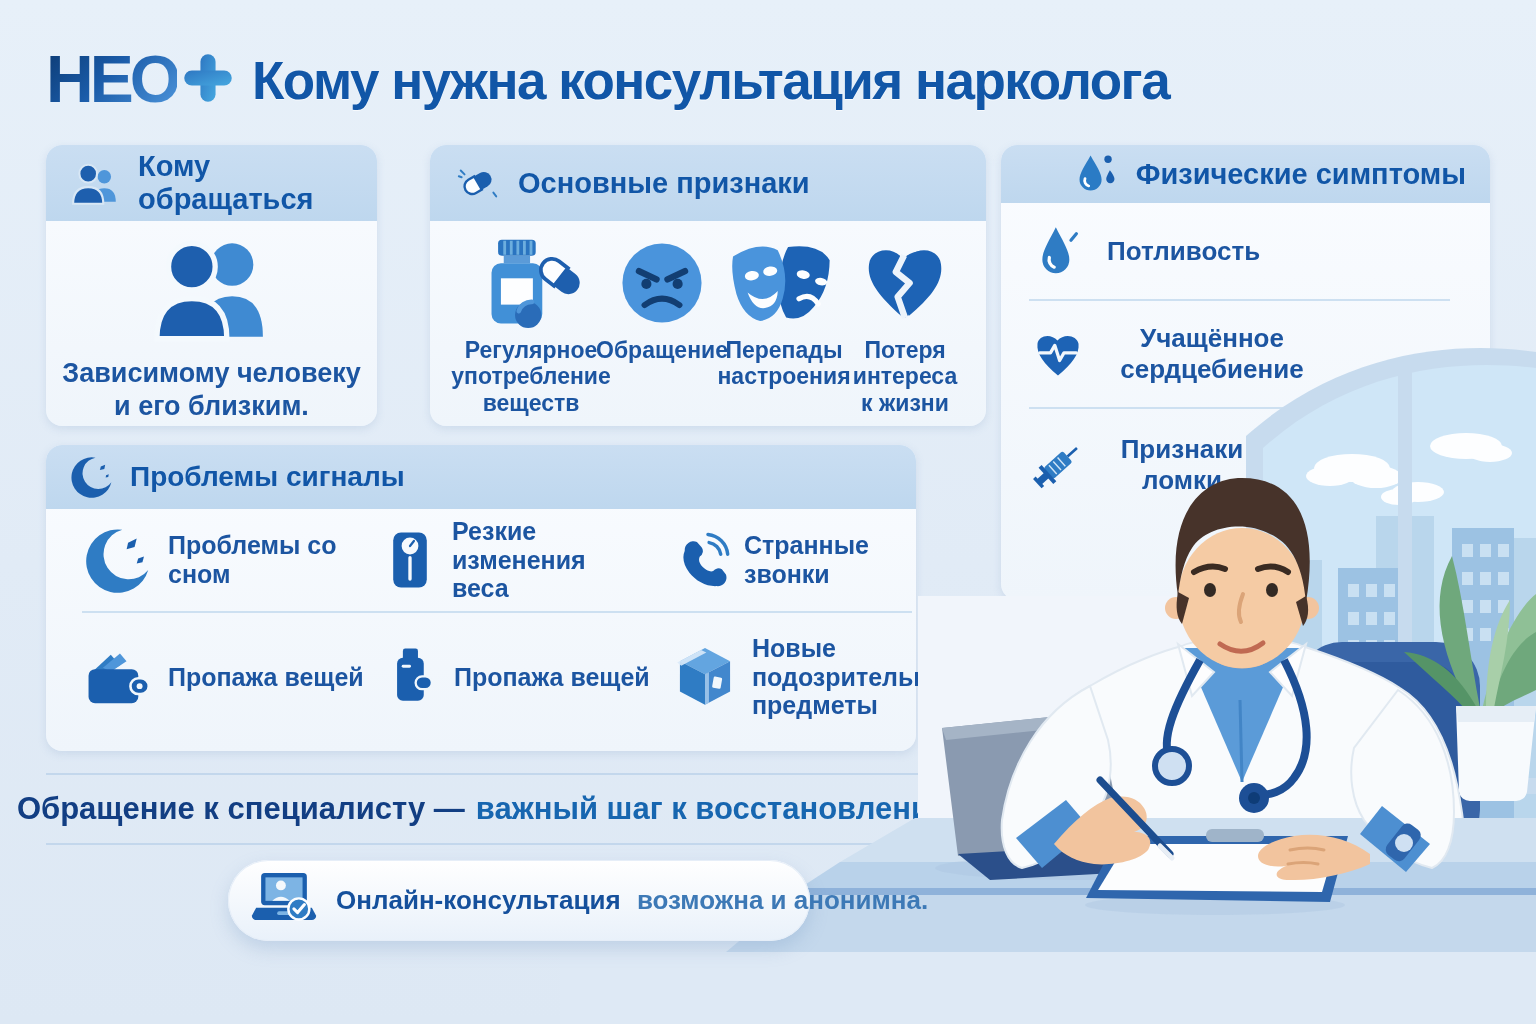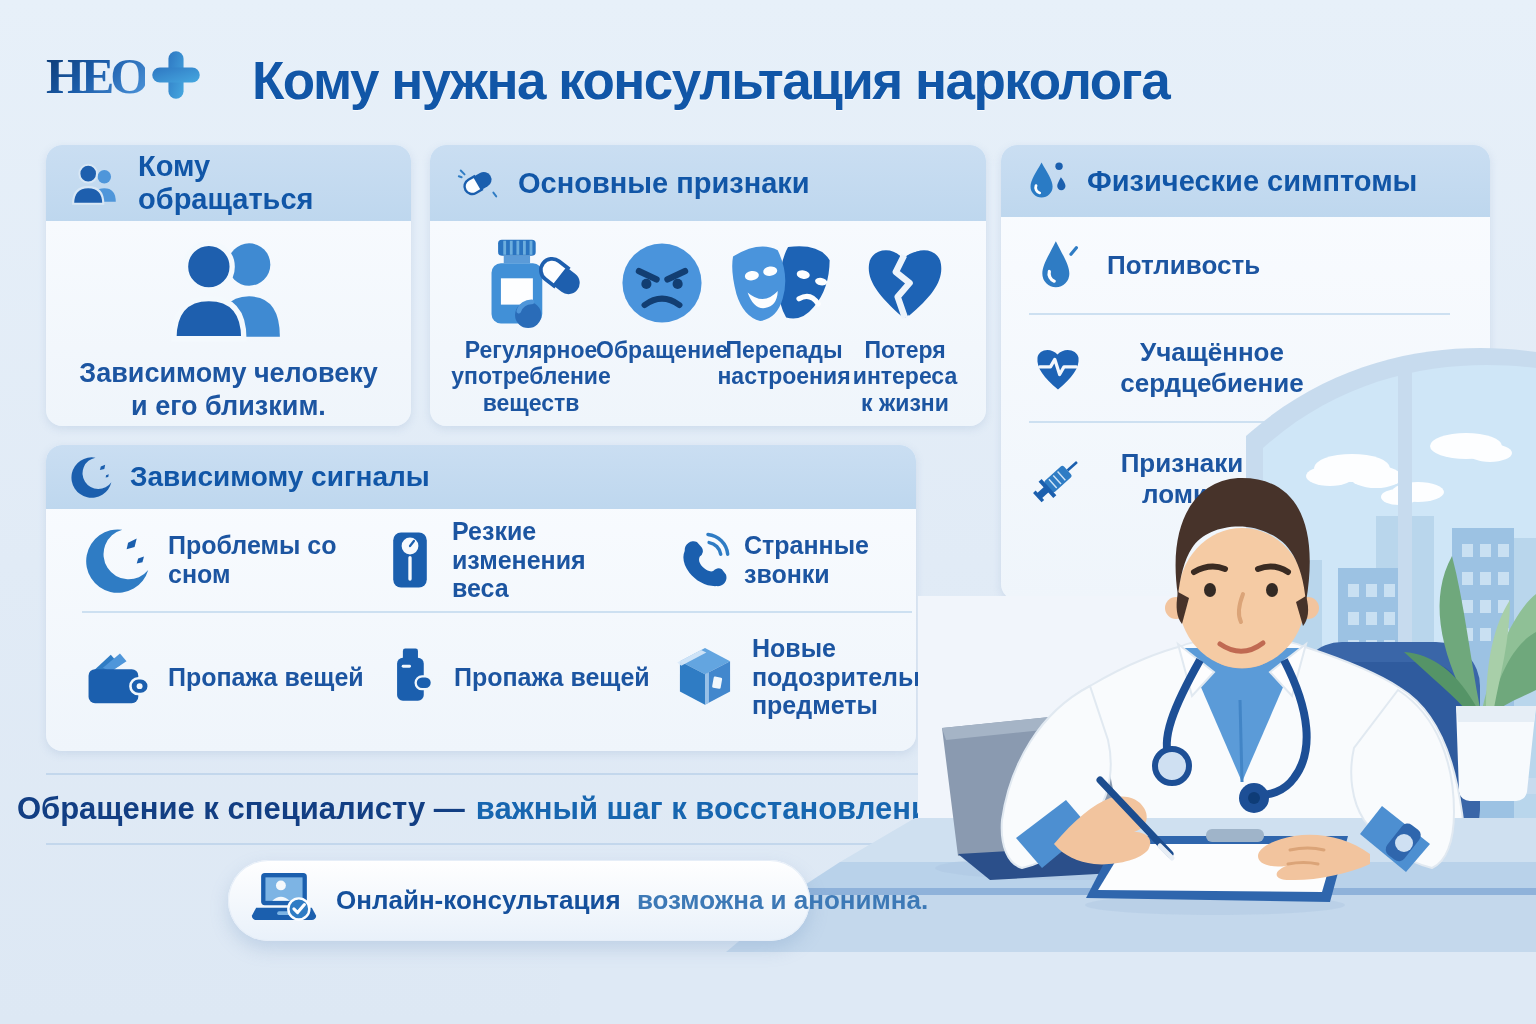"НЕО" .logo-text { font-family: Liberation Serif, serif -> none; font-size: 50px -> 66px }
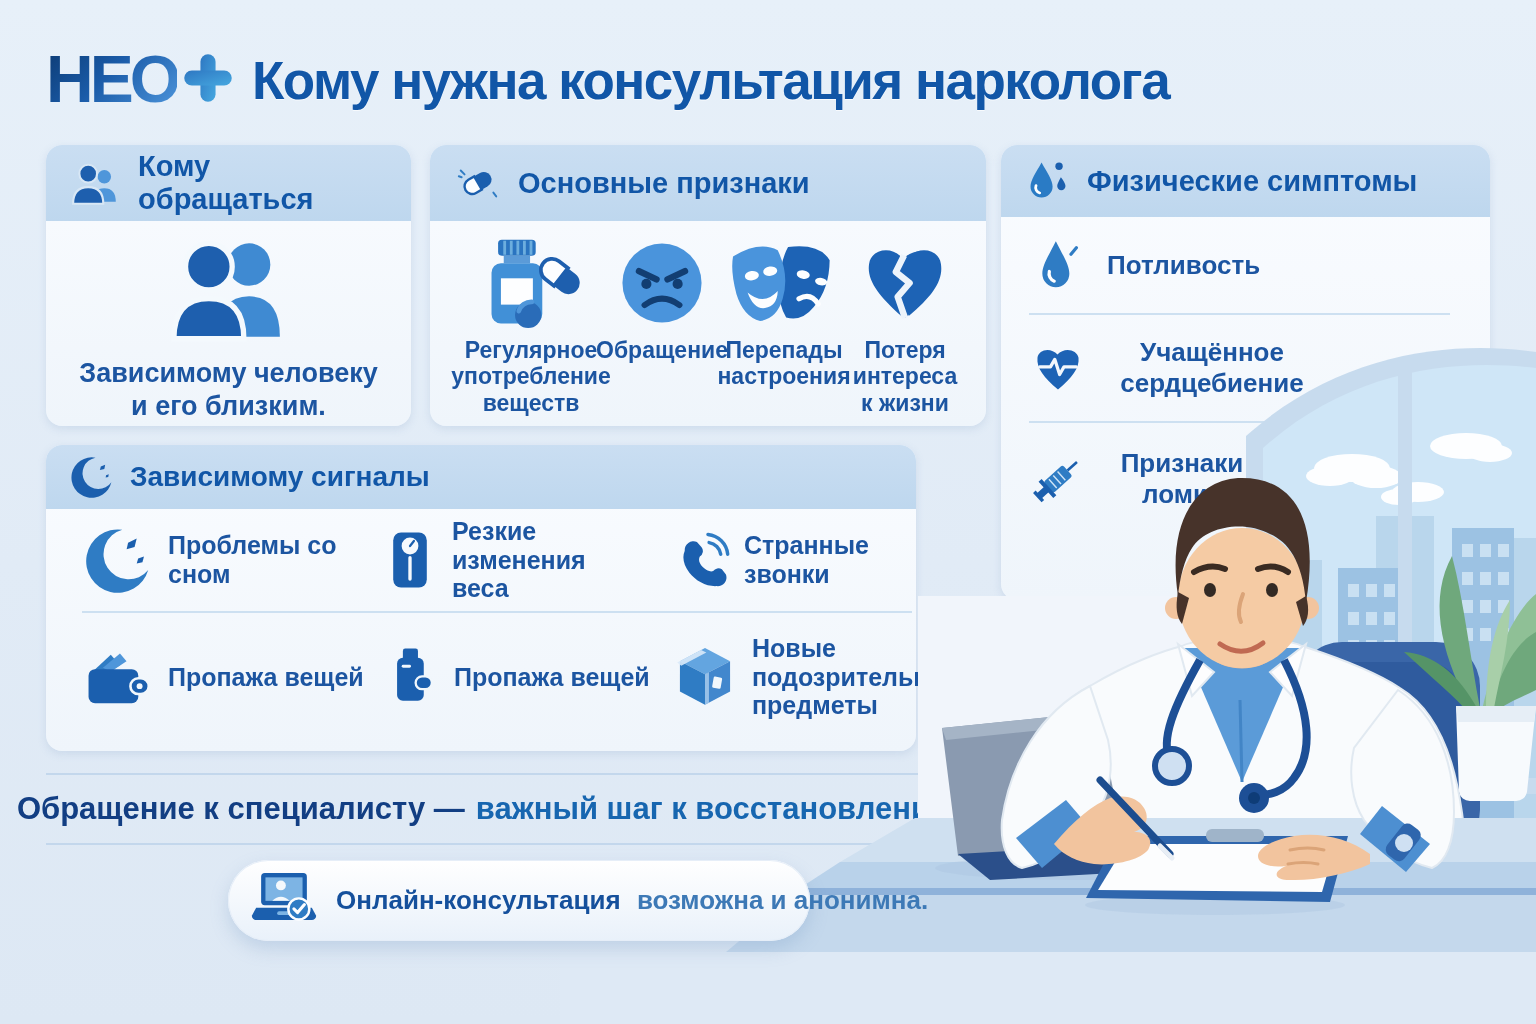"Кому обращаться" .card-who { width: 365px -> 331px }
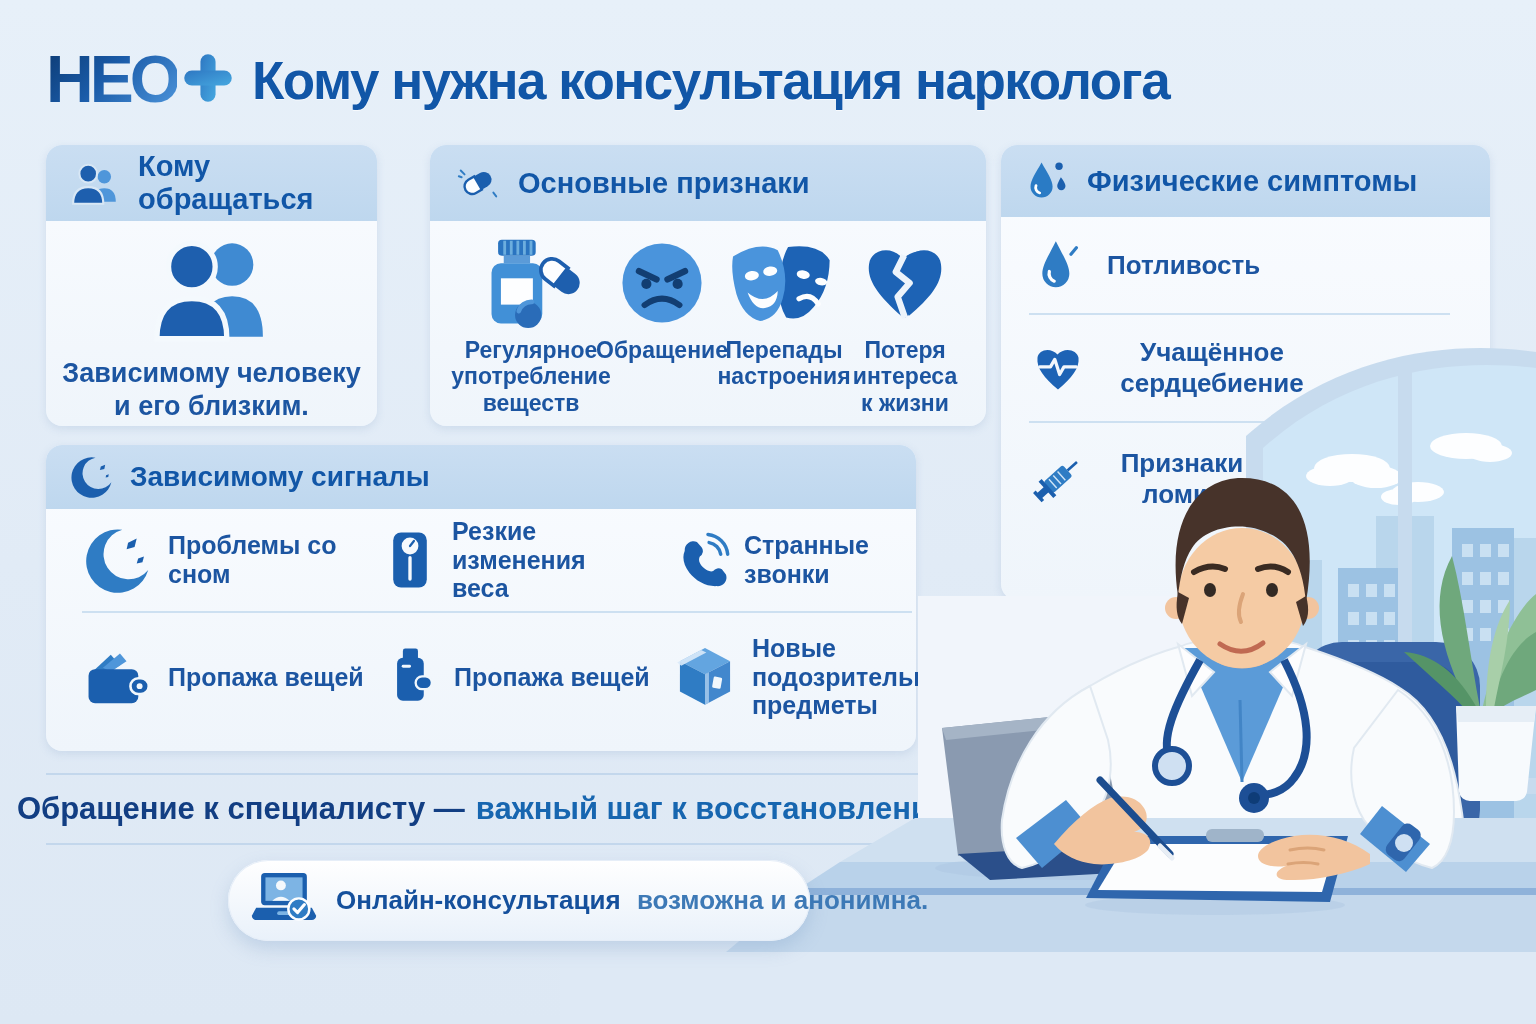"Физические симптомы" .card-symptoms .card-header { height: 72px -> 58px; justify-content: none -> flex-end }
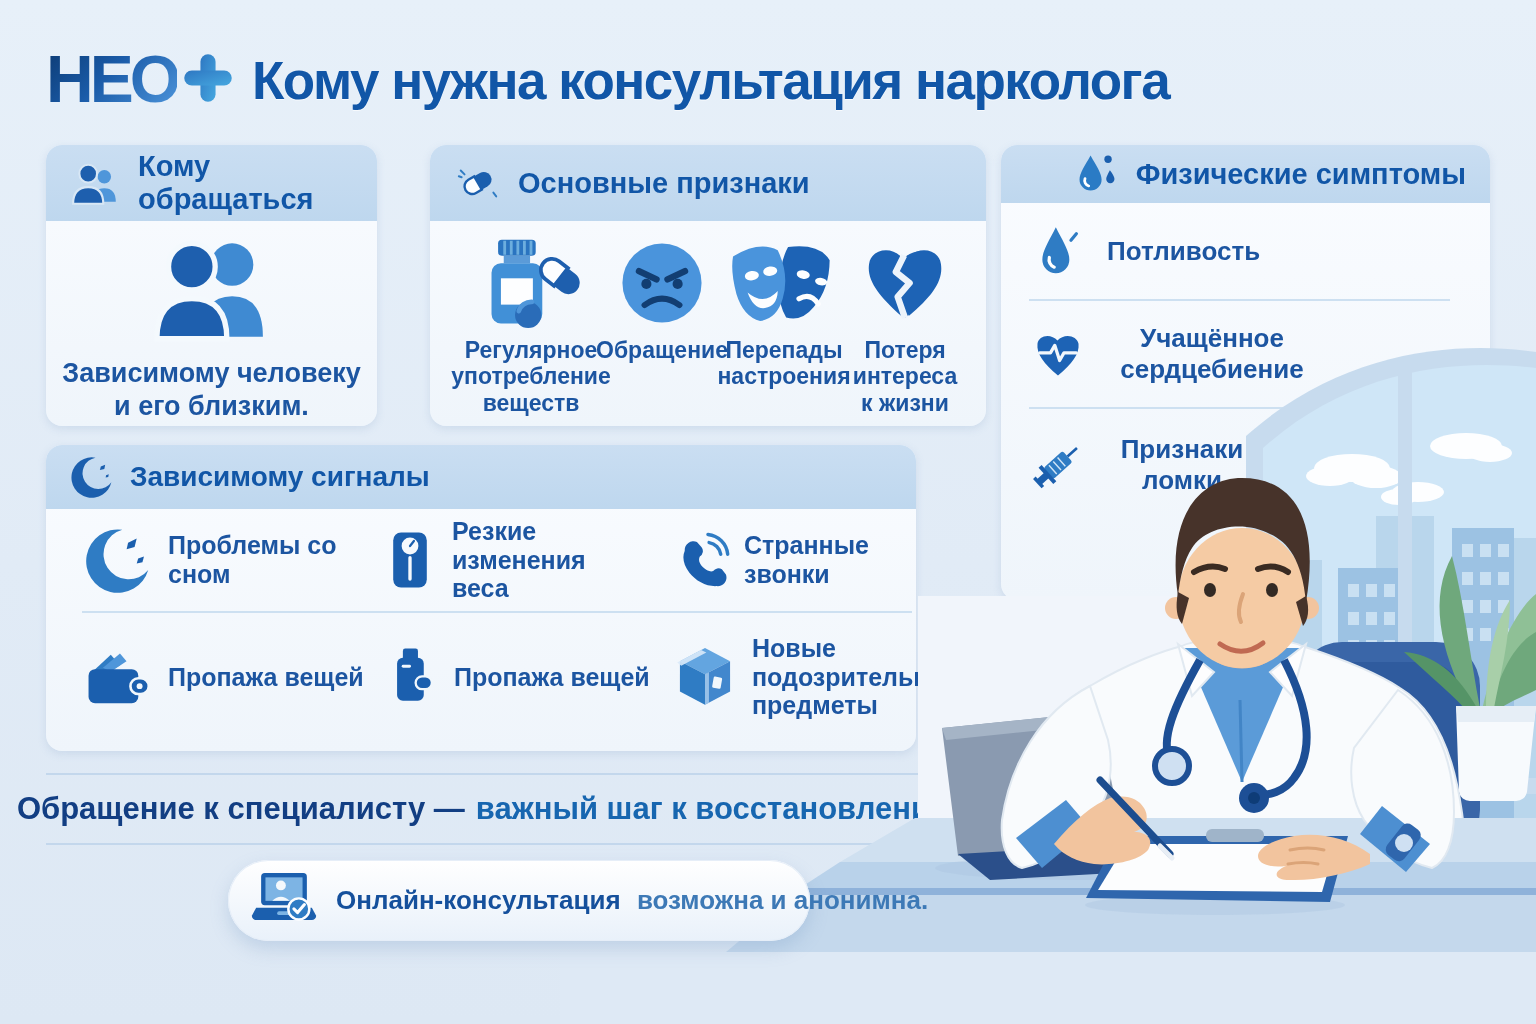"Зависимому сигналы" span { text: Зависимому -> Проблемы }
